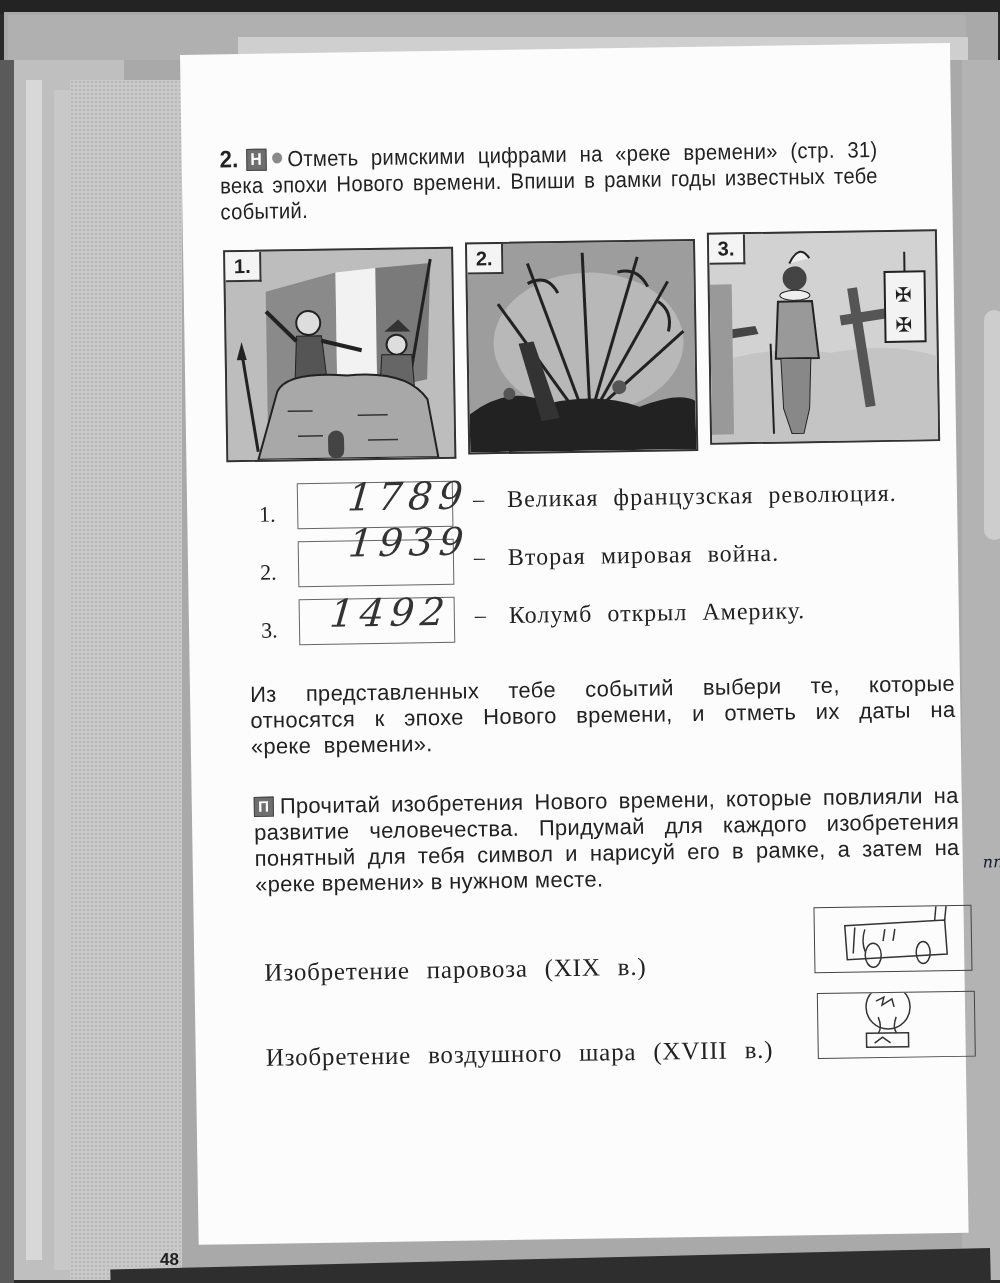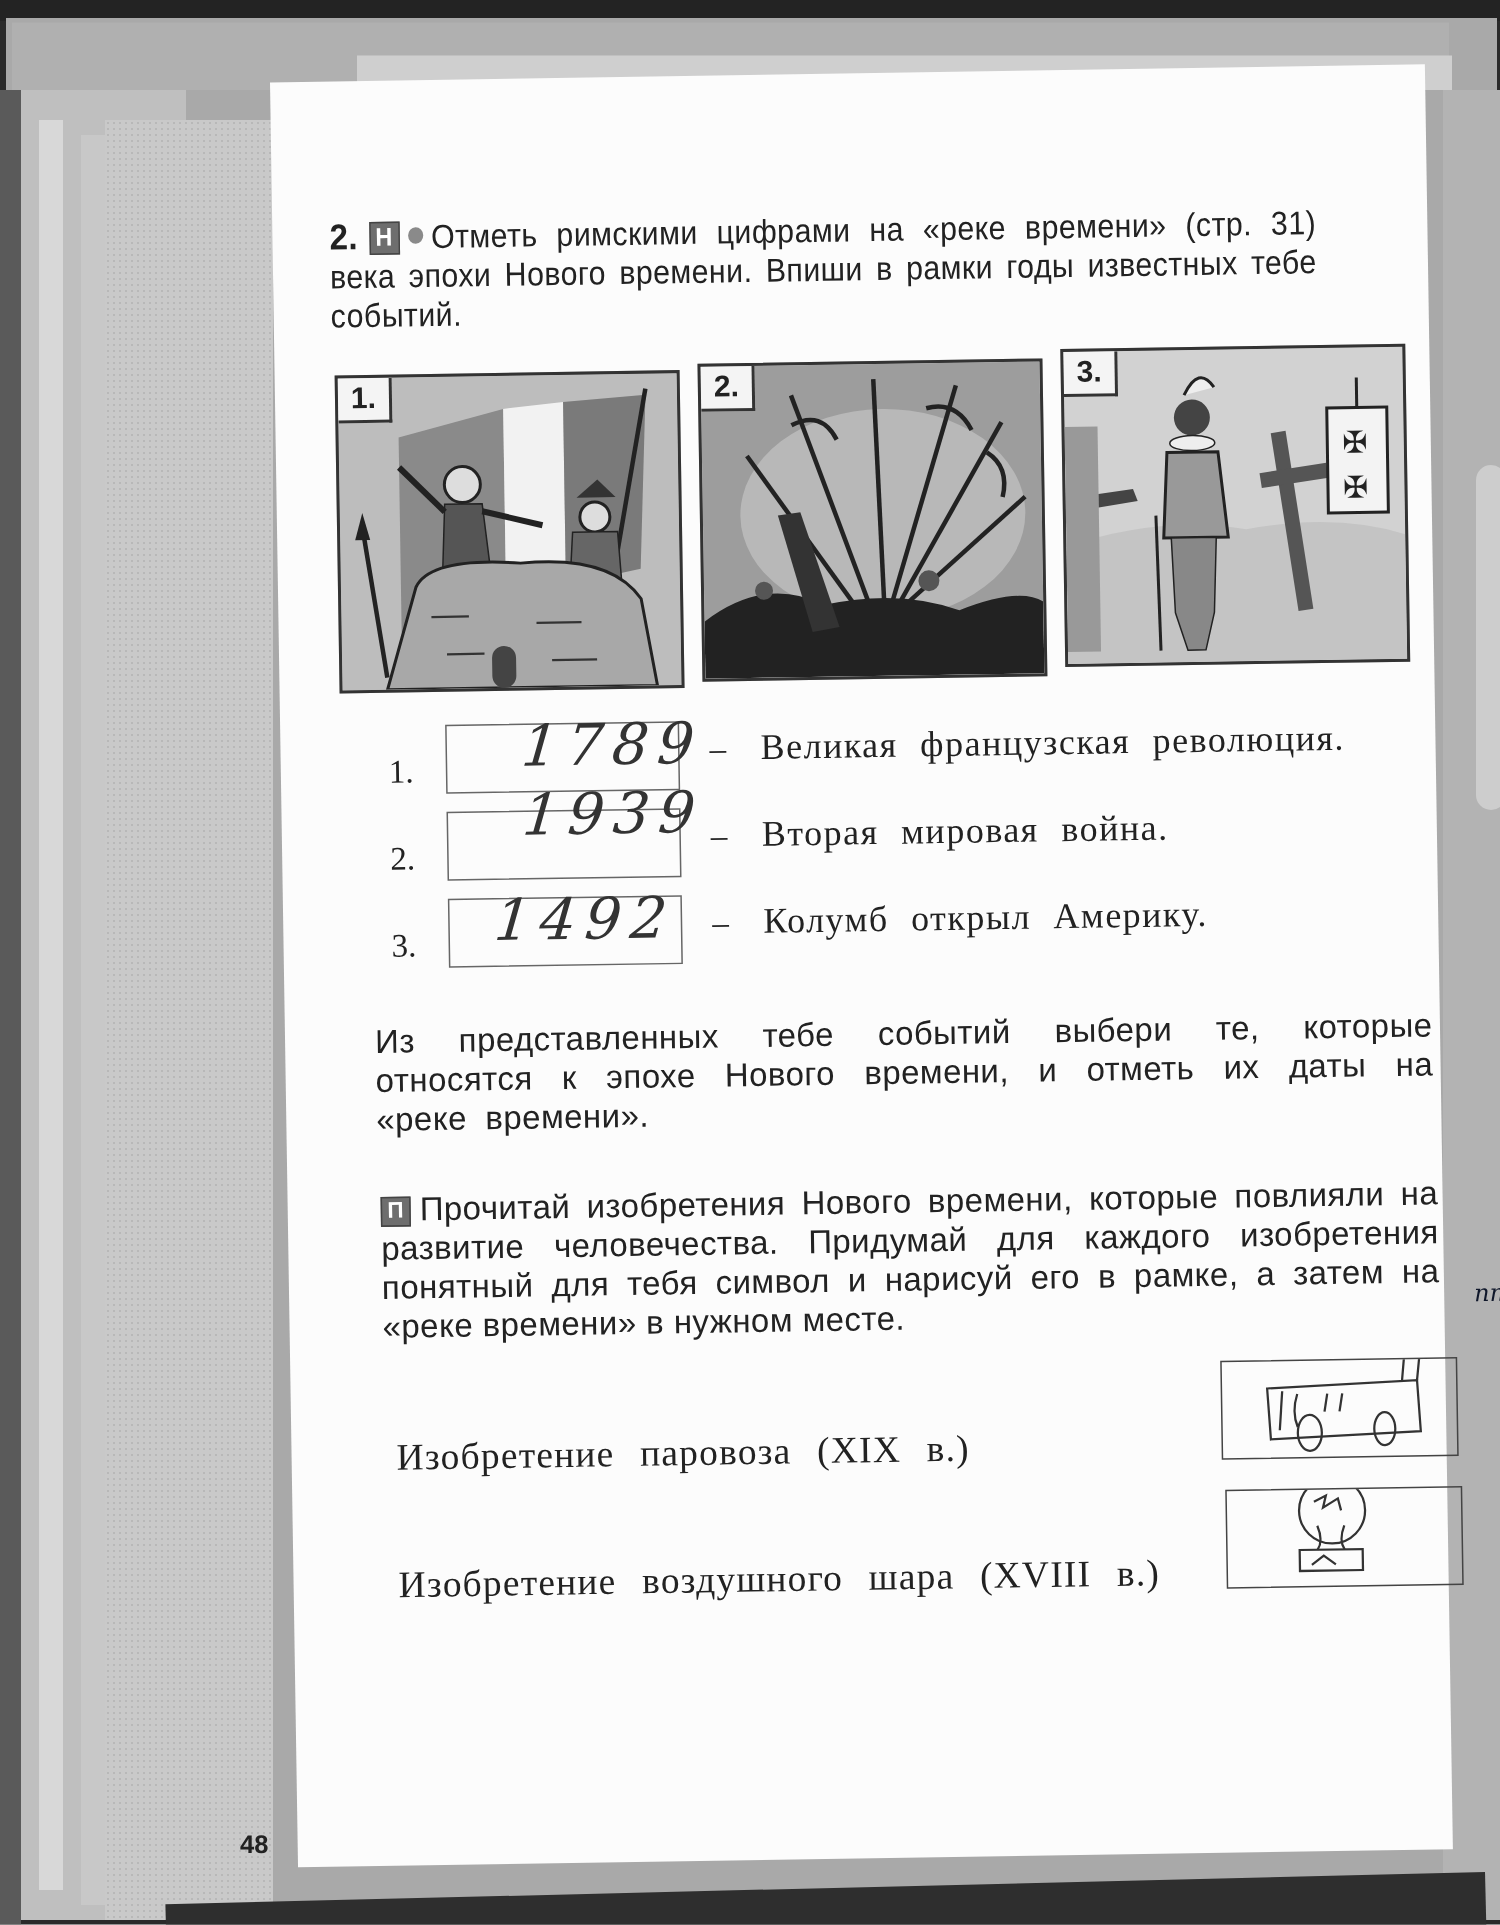"48" .page-number { top: 1220px -> 1250px }
